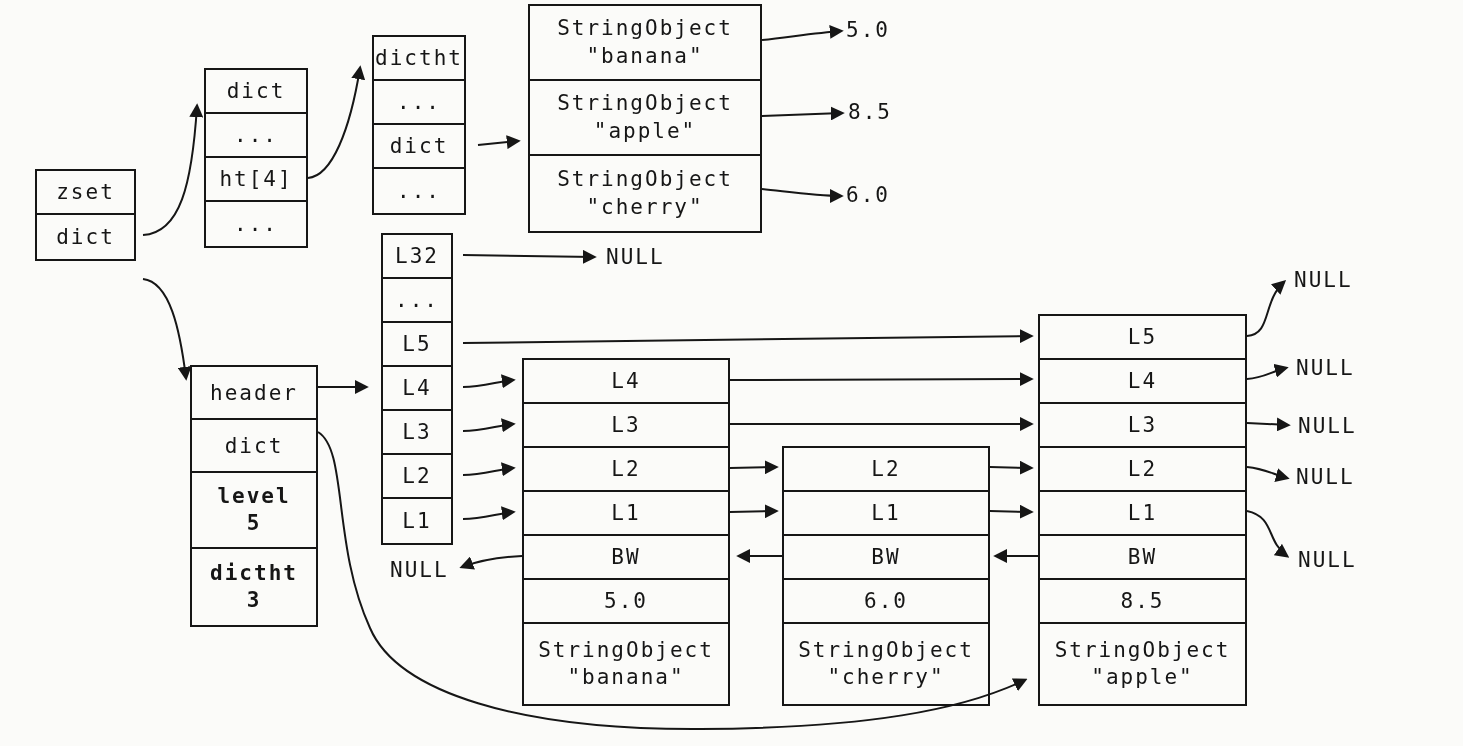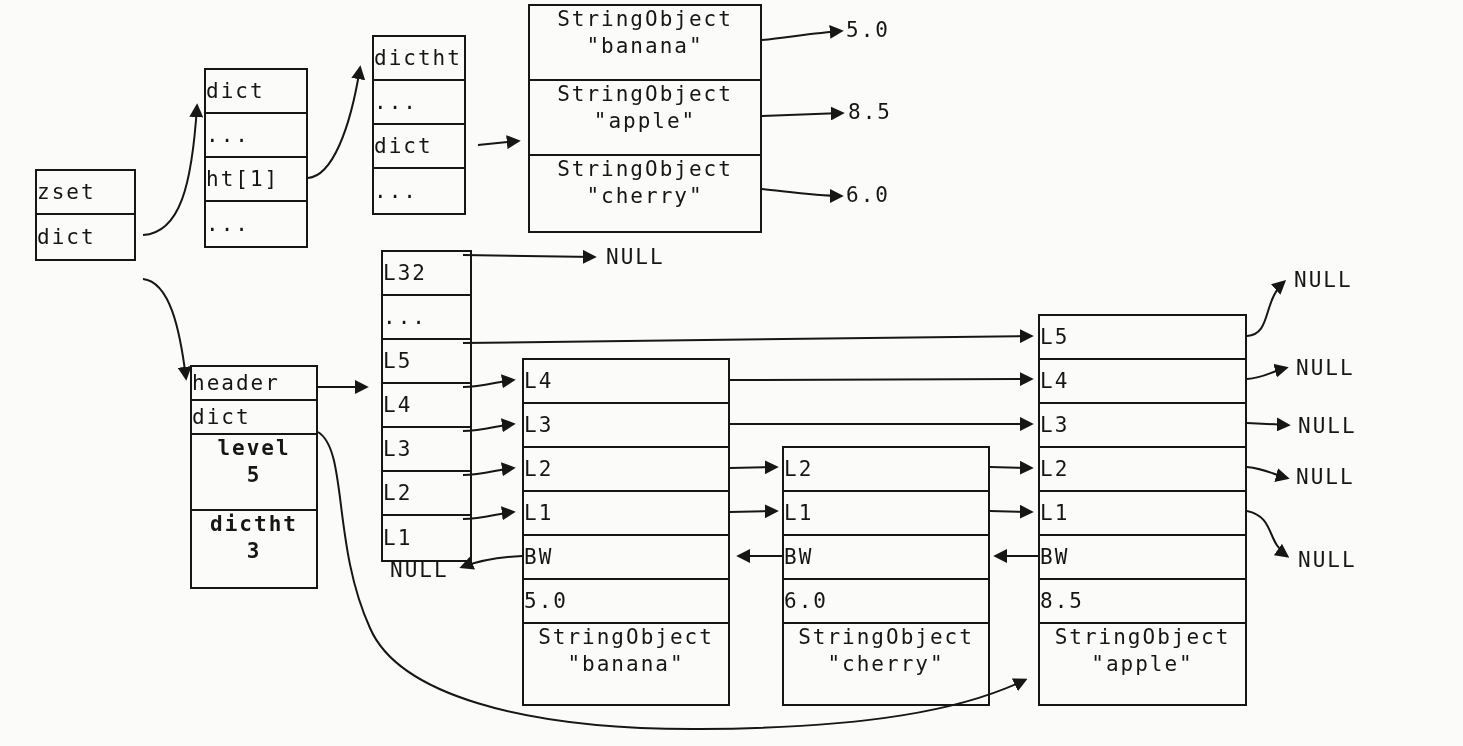"StringObject" .cell { justify-content: none -> center }
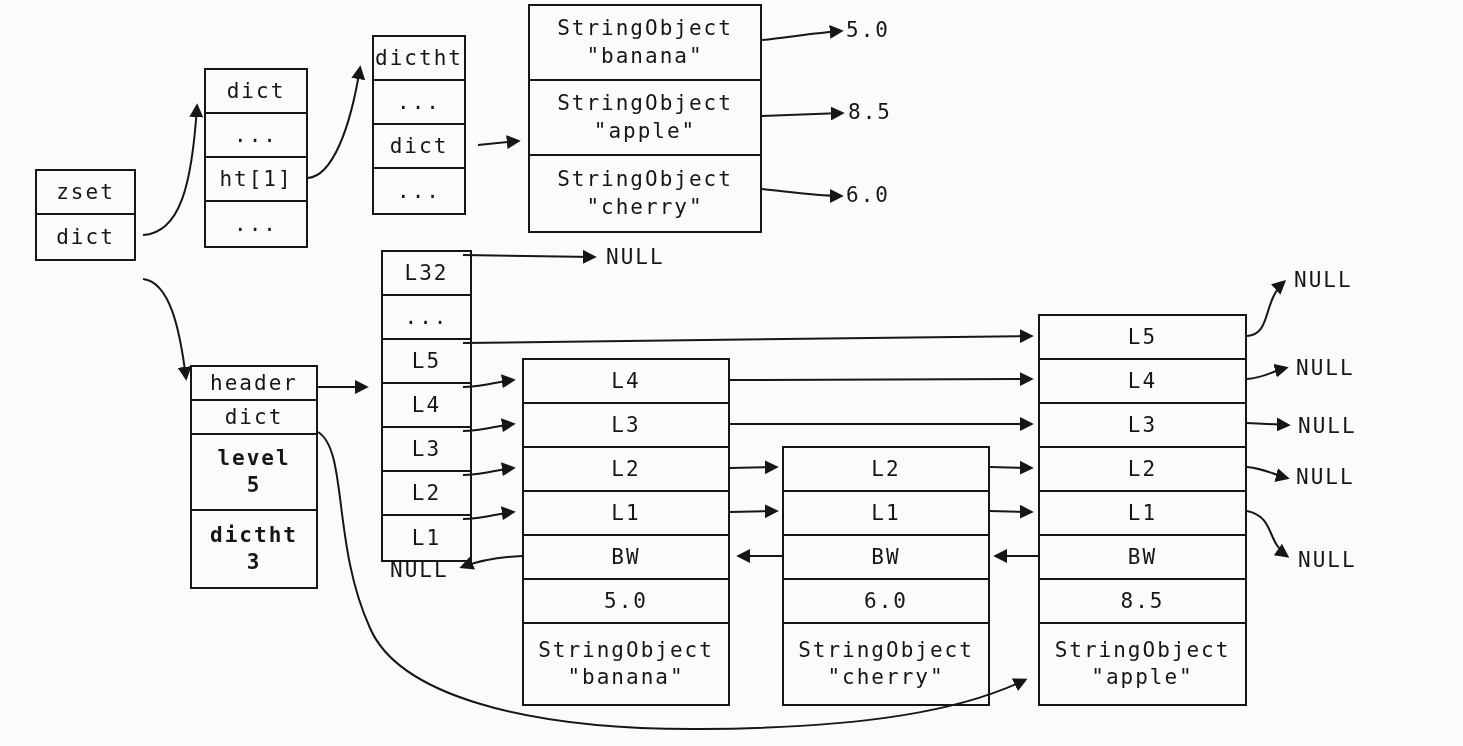"ht[1]" div.cell { text: 1 -> 4 }
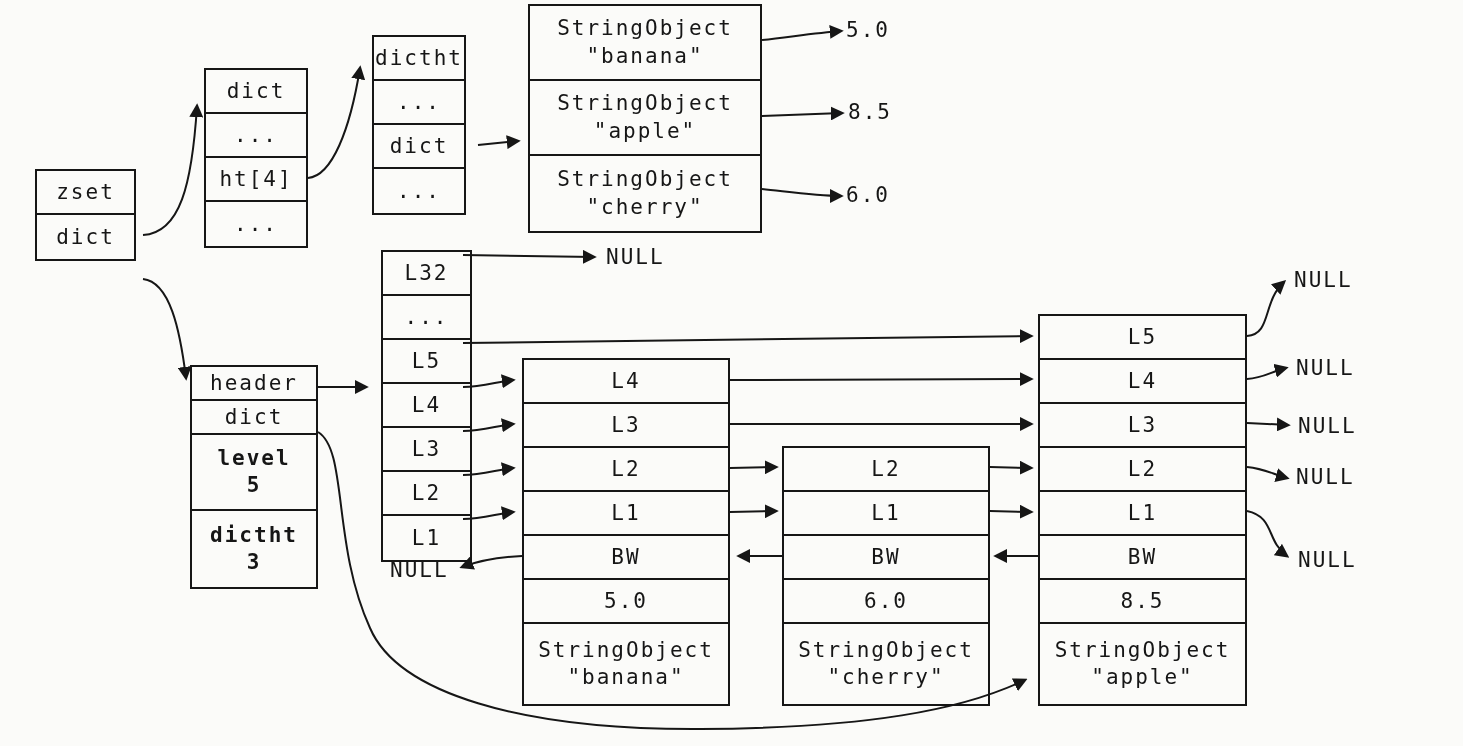"L32" div.box { top: 250px -> 233px; width: 91px -> 72px }
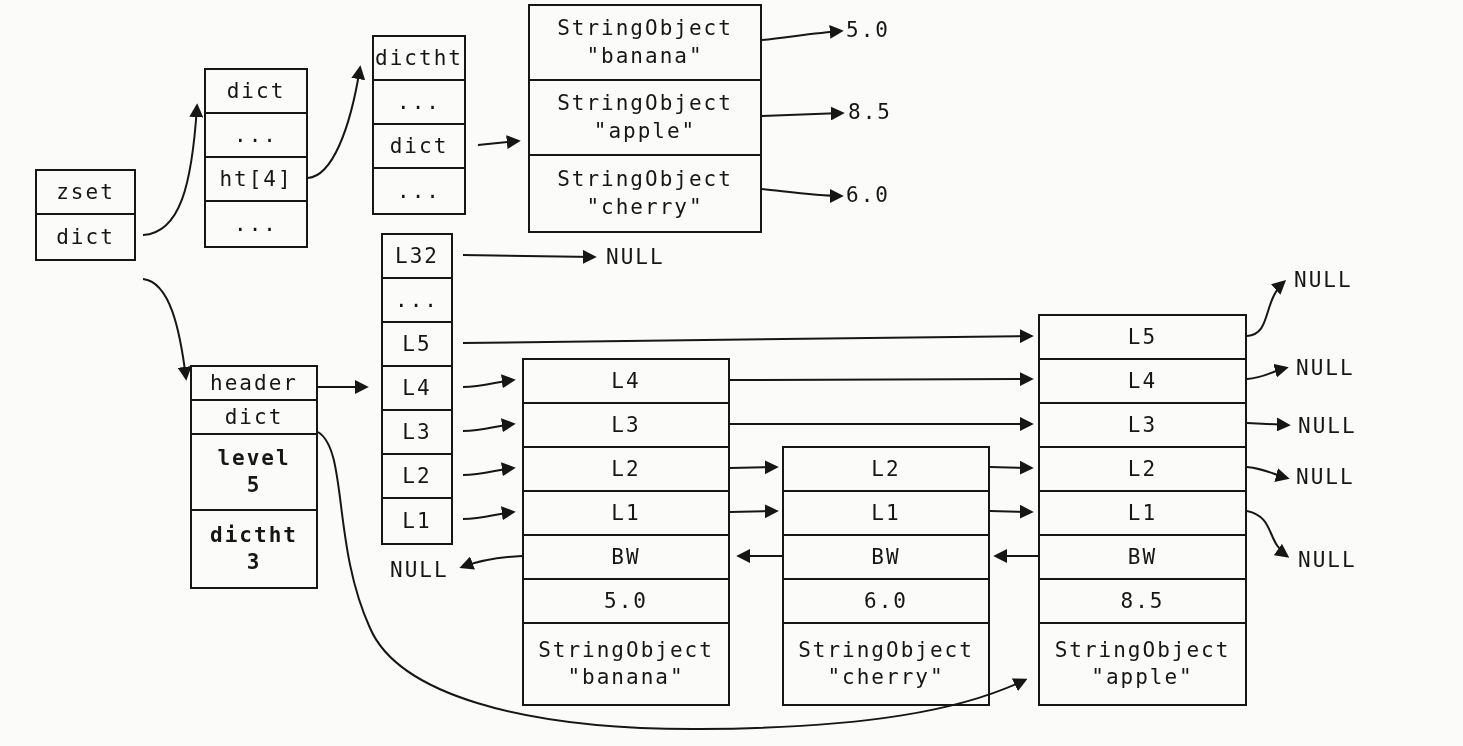"header" .h45 { height: 34px -> 53px }
